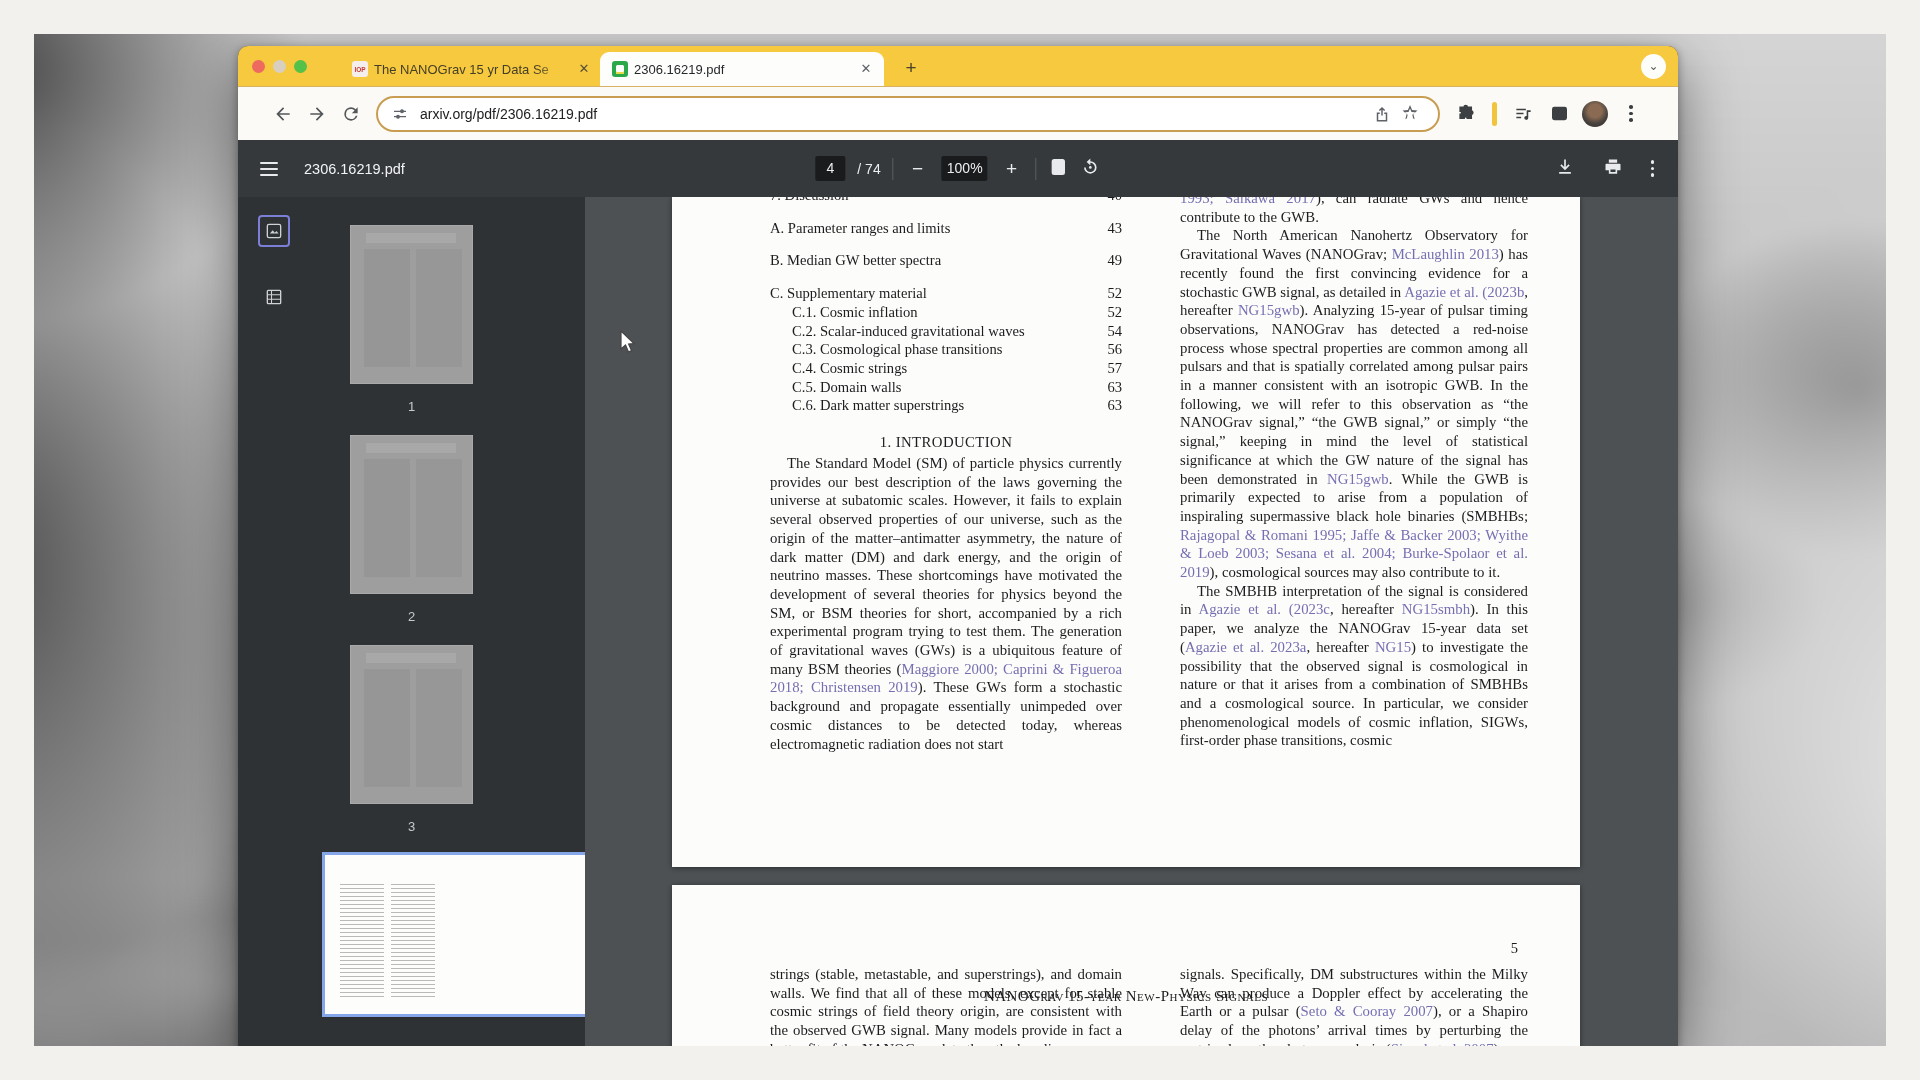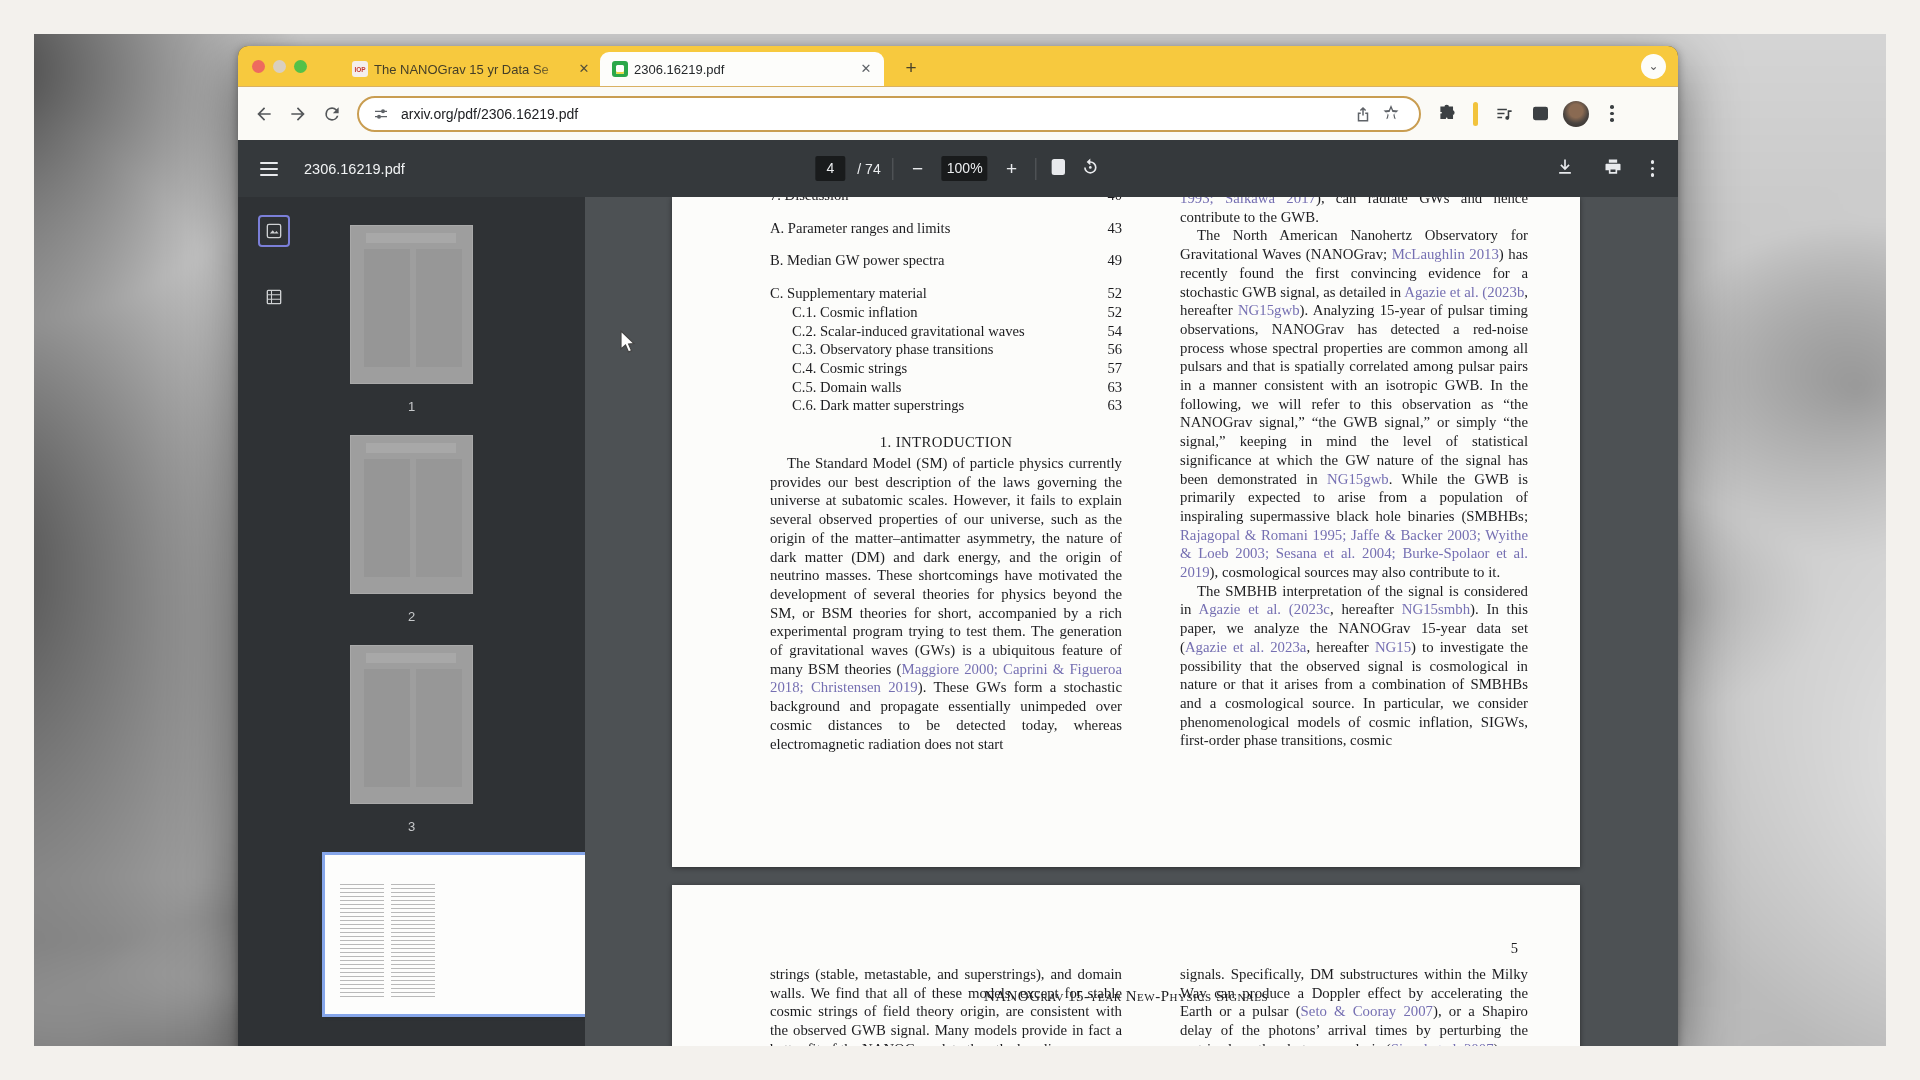"arxiv.org/pdf/2306.16219.pdf" .toolbar { padding: 0 9px -> 0 28px }
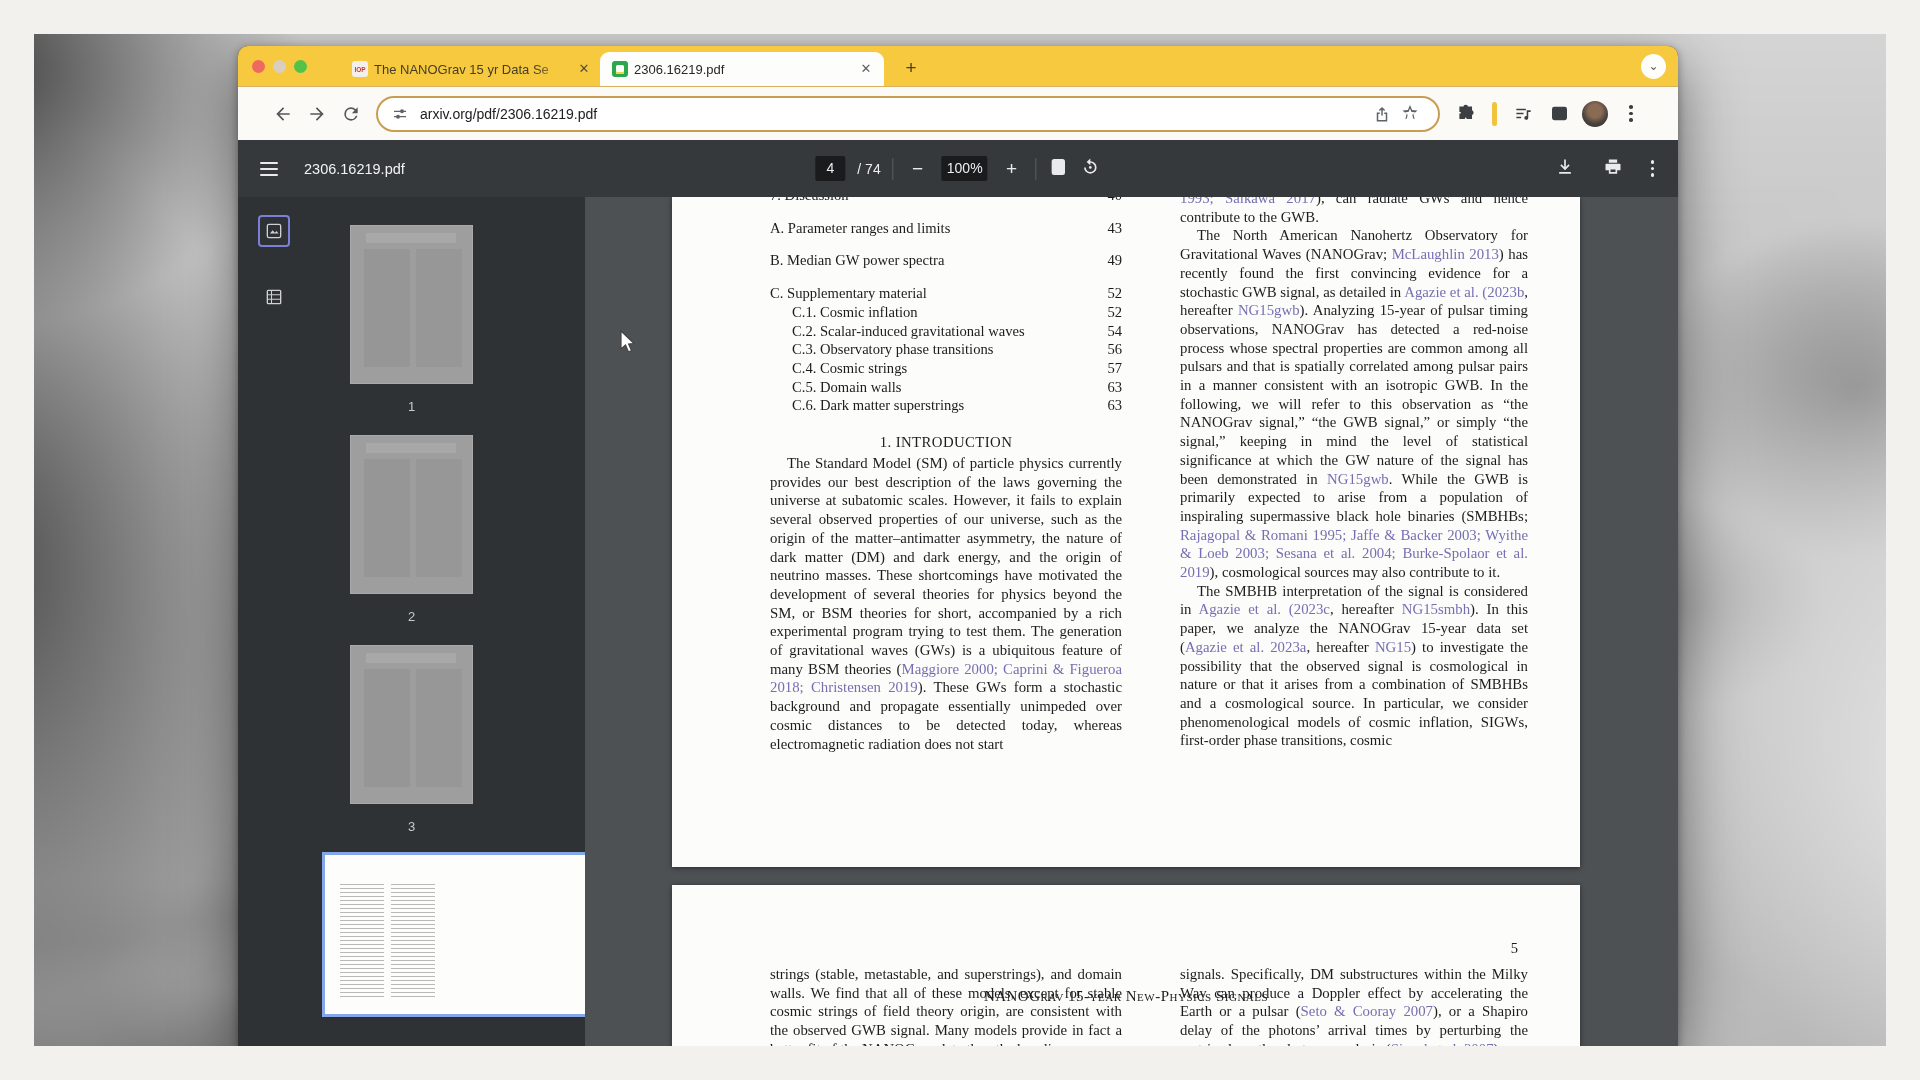"B. Median GW power spectra" span.toc-label { text: power -> better }
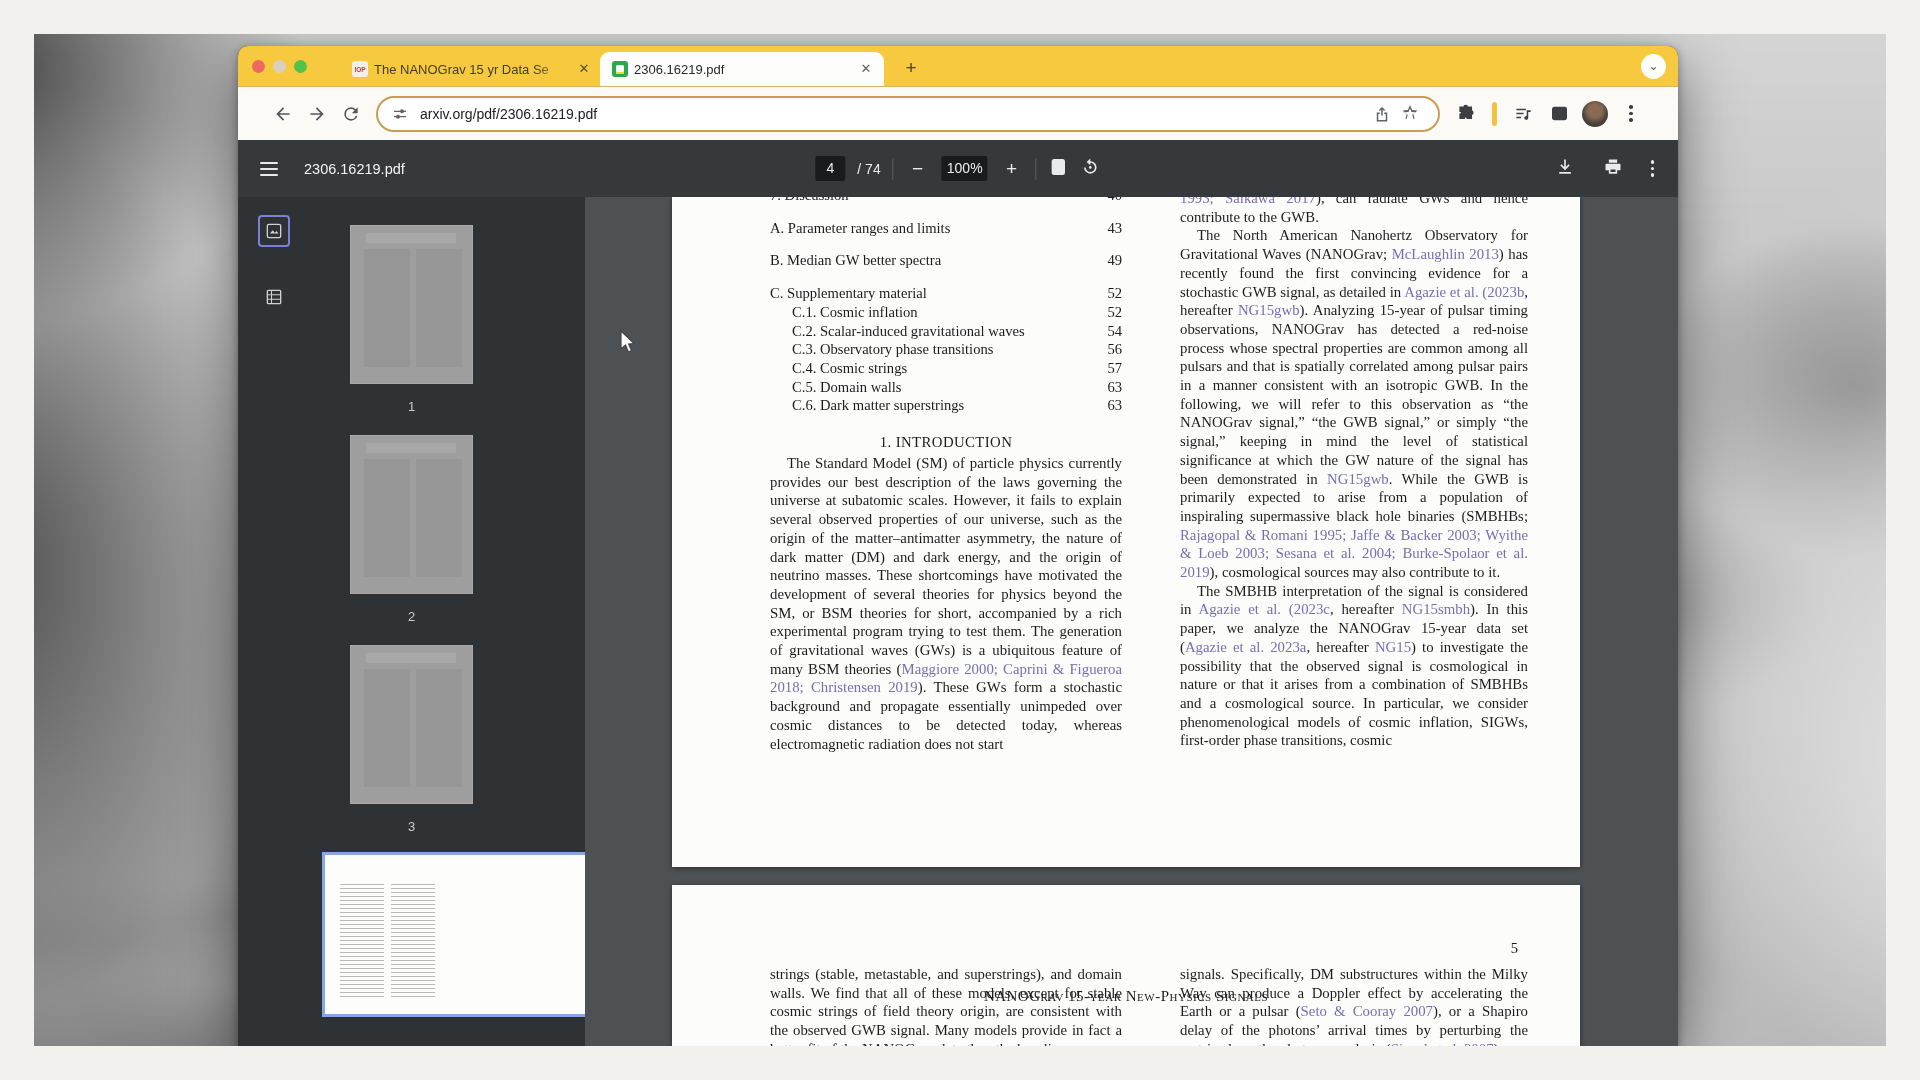"C.3. Observatory phase transitions" span.toc-label { text: Observatory -> Cosmological }
